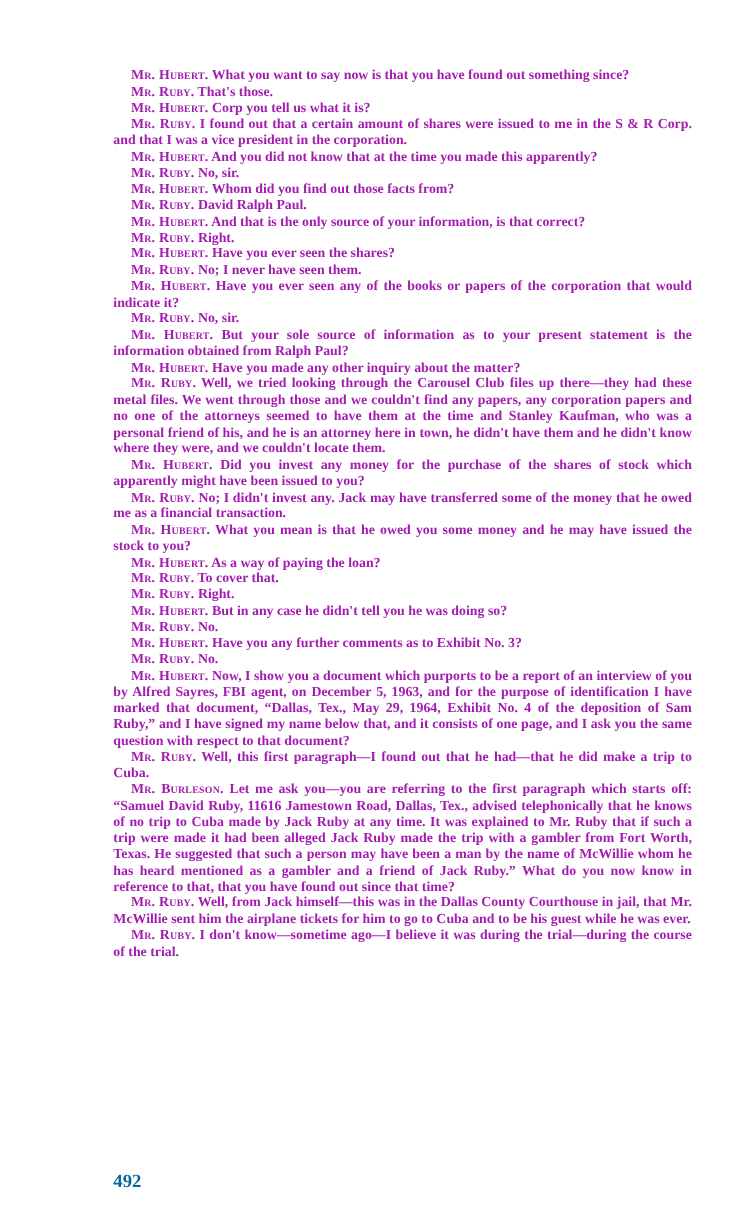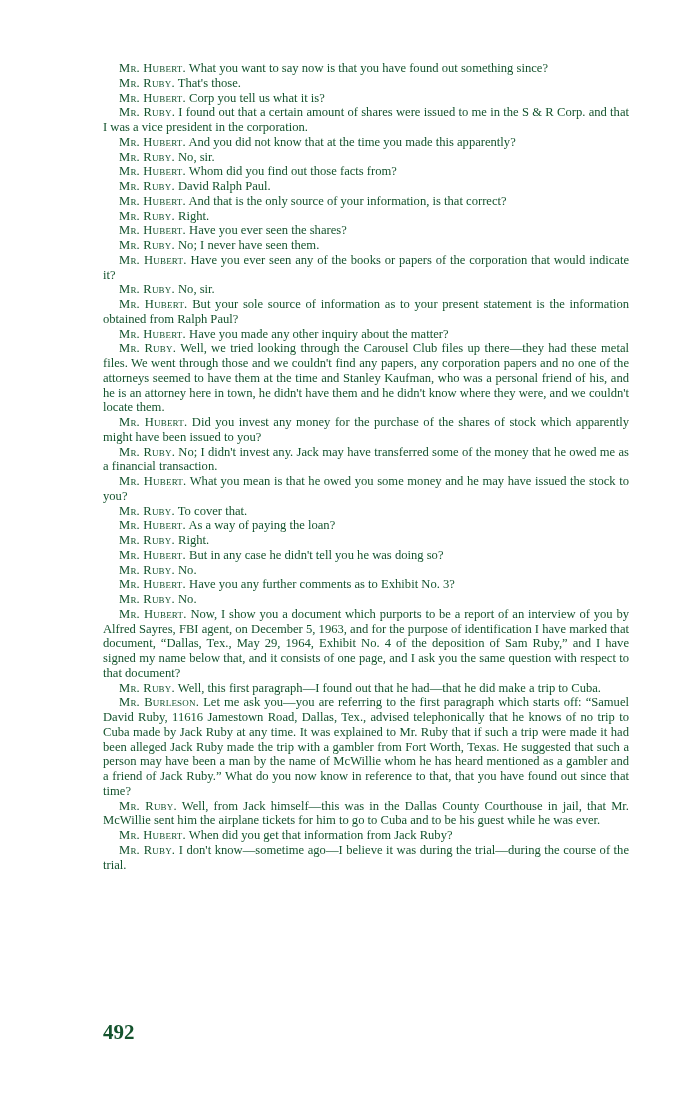"Mr. Hubert. What you want" .page { color: #14532d -> #a21caf; font-weight: none -> bold }
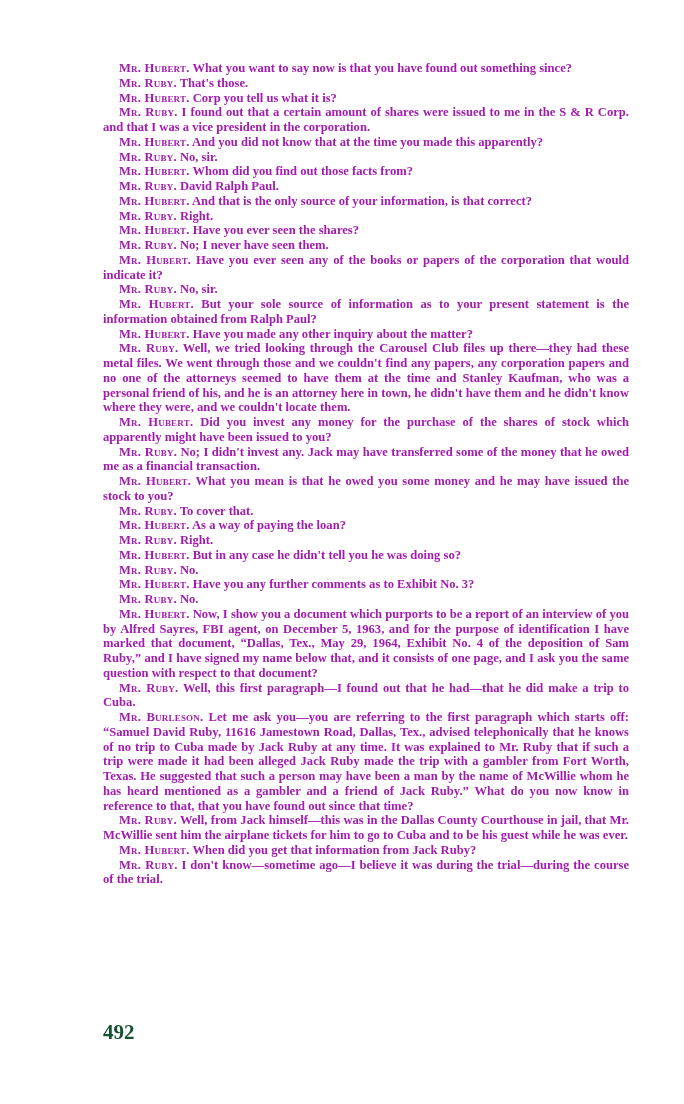"Mr. Ruby. To cover that." p.para { order: before "Mr. Hubert. As a way" -> after "Mr. Hubert. As a way" }
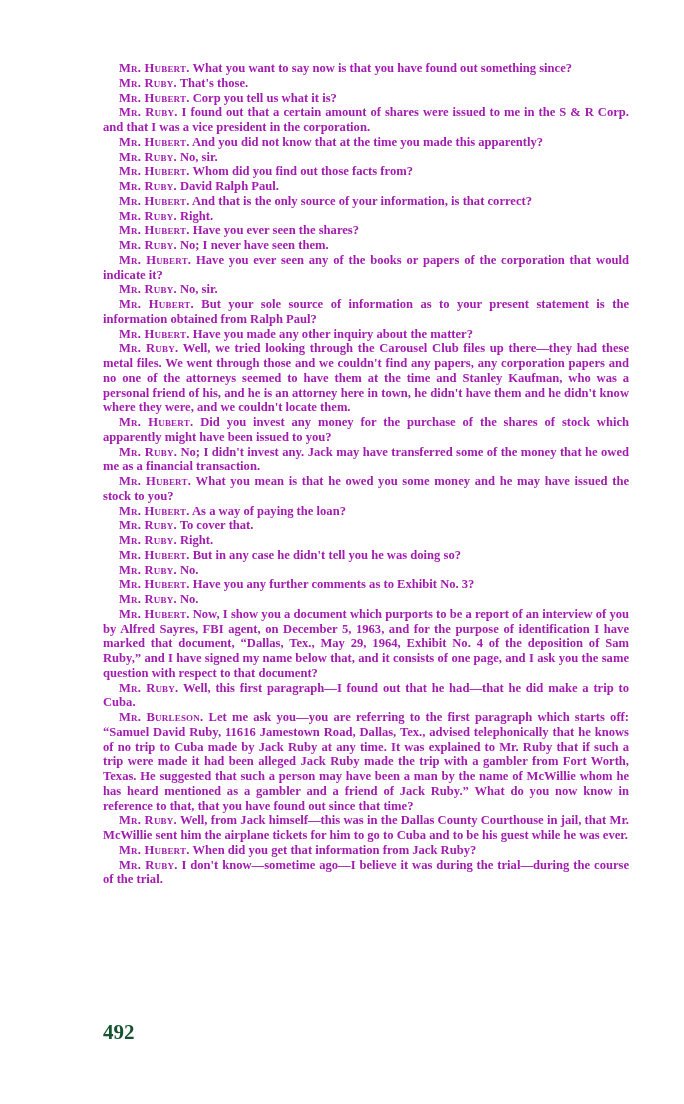"Mr. Hubert. When did you" p.para { html: <p><span>Mr. Hubert.</span> <span>When did you get that information from Jack Ruby?</span></p> -> none }
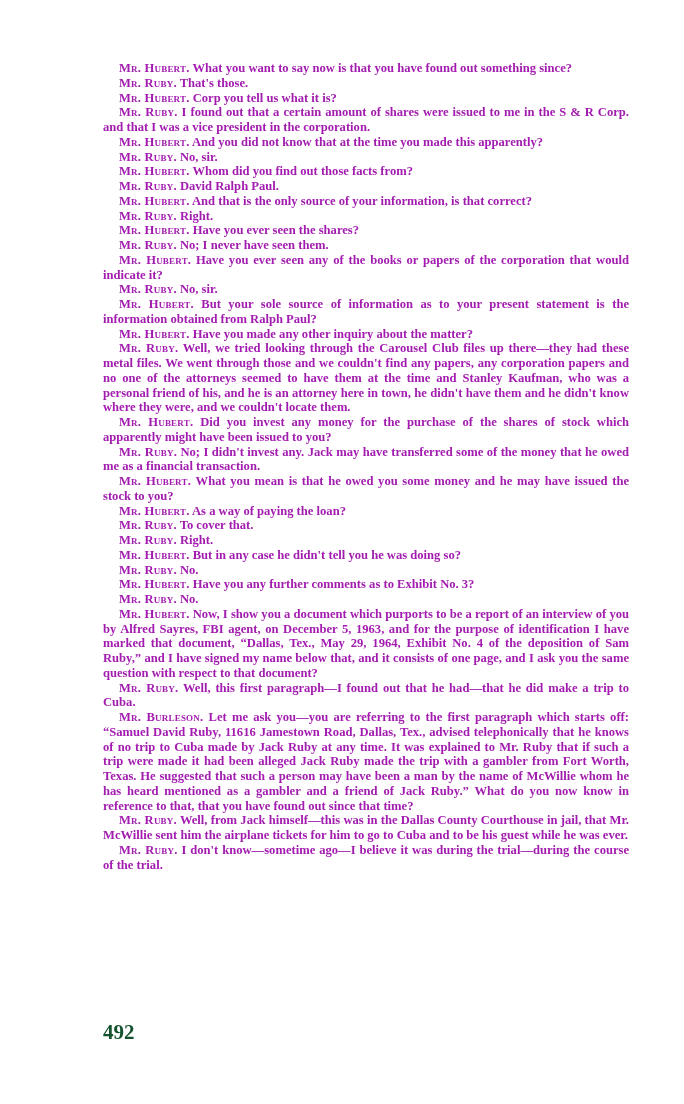"492" .page-number { color: #14532d -> #0369a1; font-size: 21px -> 17px; top: 1020px -> 1064px }
